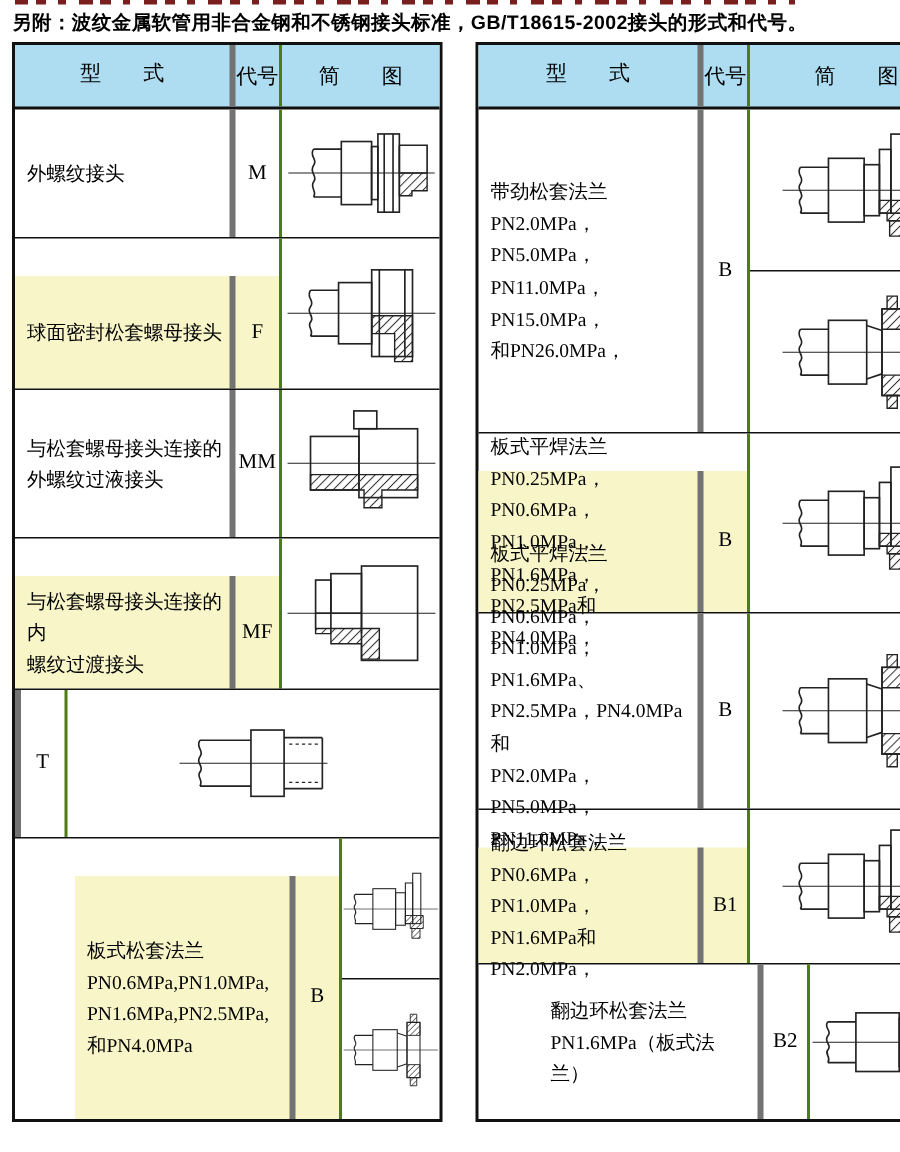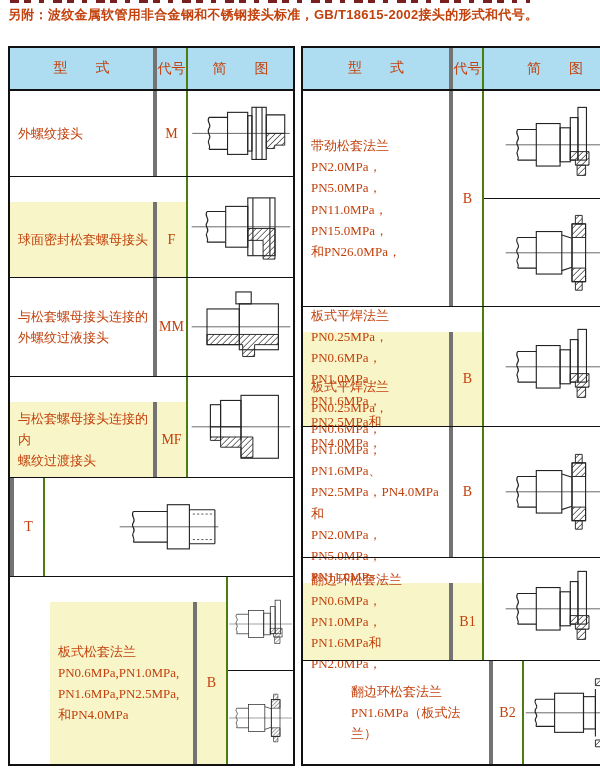"另附：波纹金属软管用非合金钢和不锈钢接头标准，GB/T18615-2002接头的" .page { color: #c2410c -> #000000 }
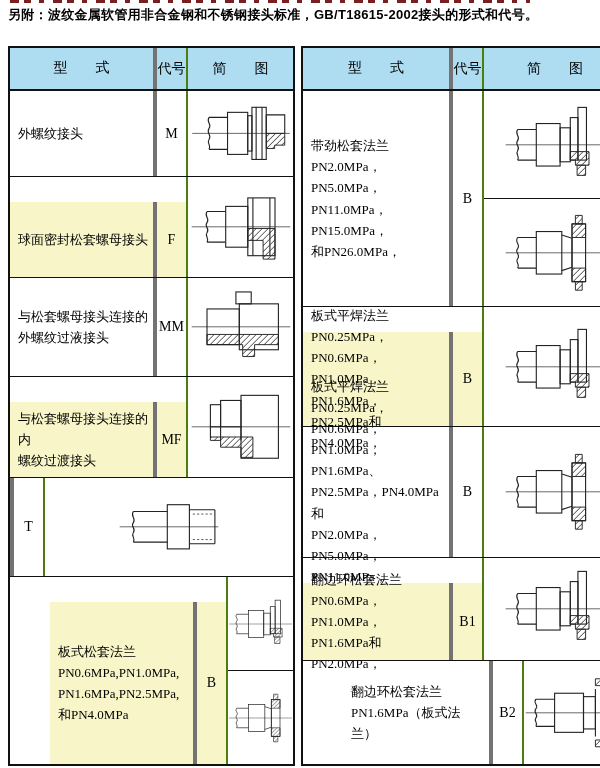"型 式" .tables { gap: 6px -> 22px; top: 46px -> 28px }
